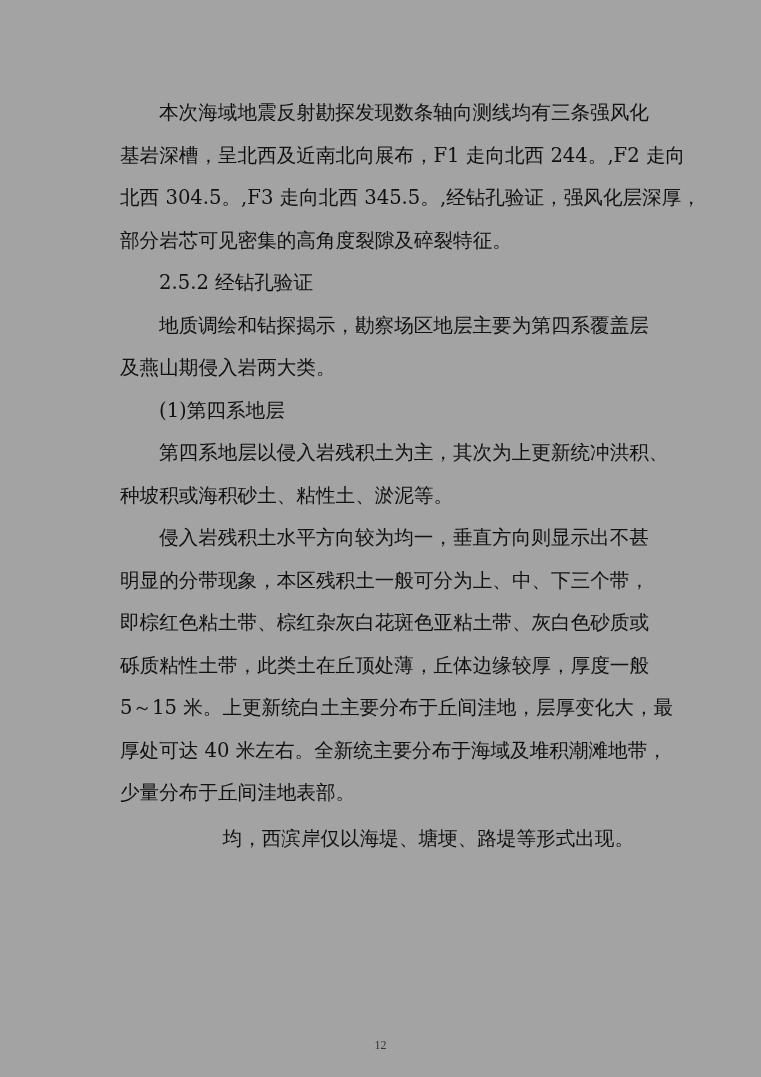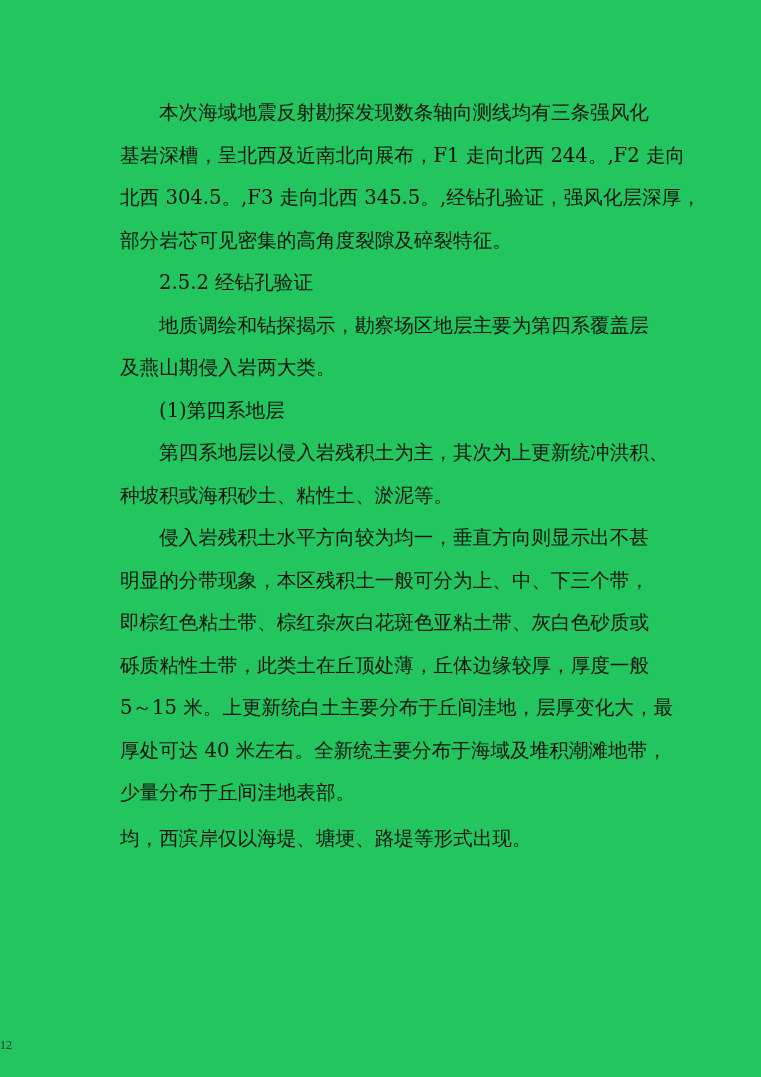"本次海域地震反射勘探发现数条轴向测线均有三条强风化" .page { background: #22c55e -> #a3a3a3 }
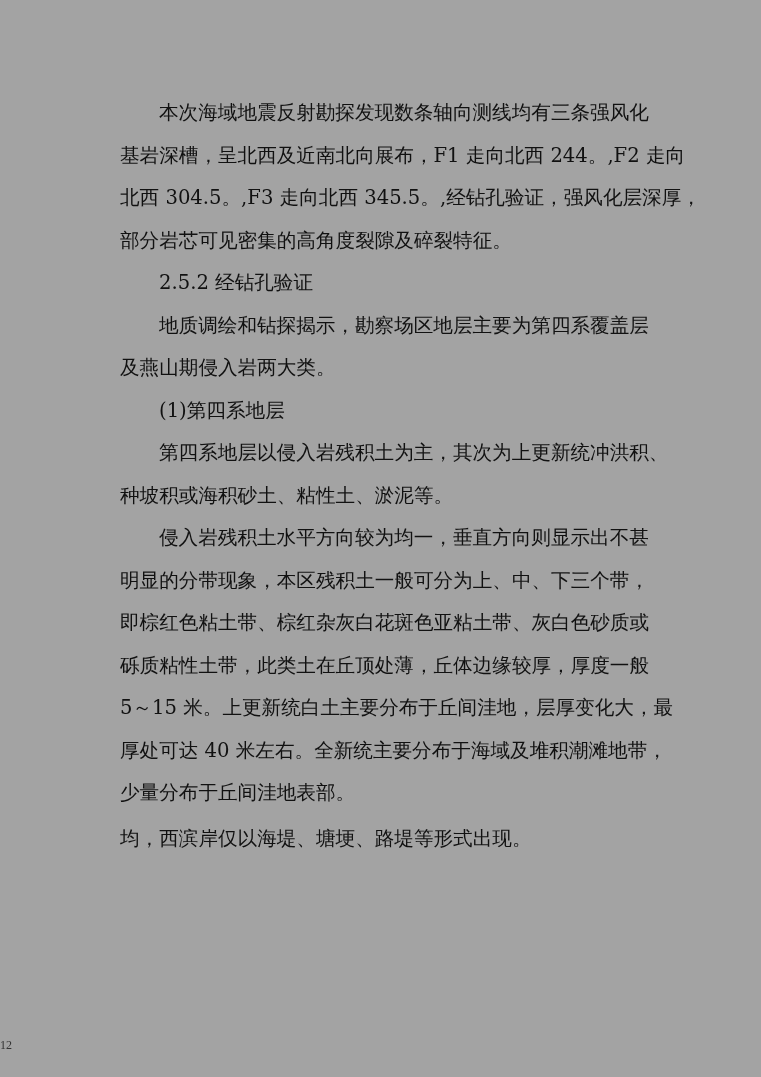"均，西滨岸仅以海堤、塘埂、路堤等形式出现。" .last-gap { text-align: none -> right }
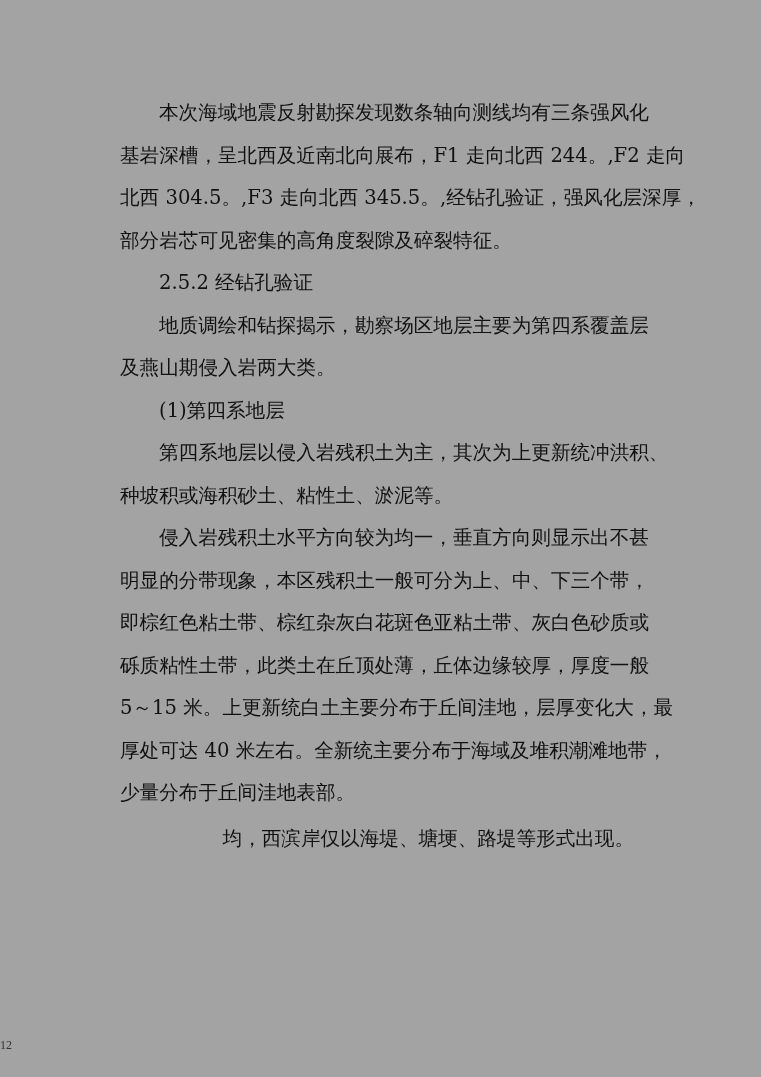"12" .page-number { text-align: none -> center }
